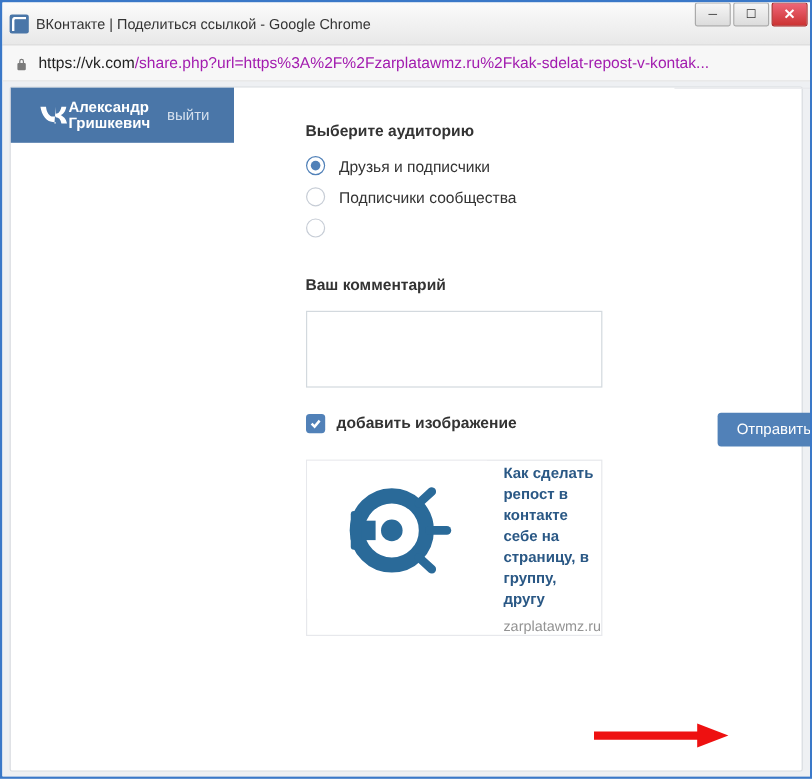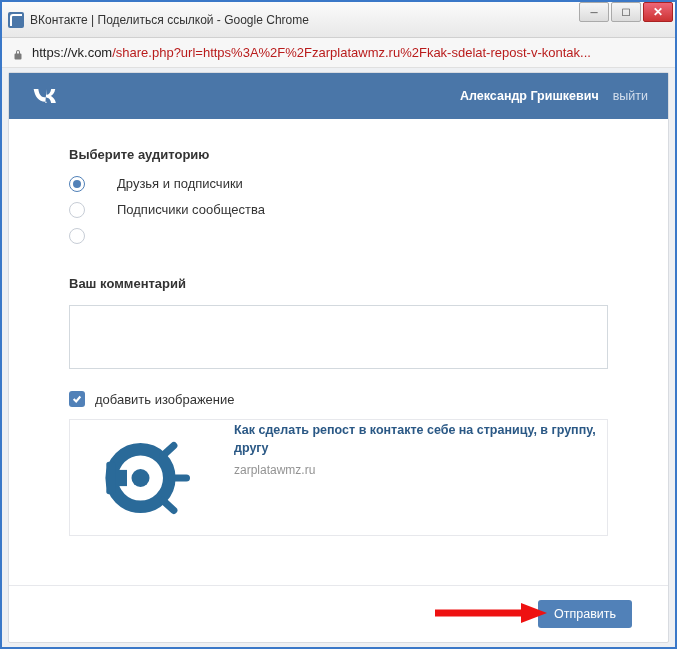"/share.php?url=https%3A%2F%2Fzarplatawmz" .addrbar .url .path { color: #b91c1c -> #a21caf }
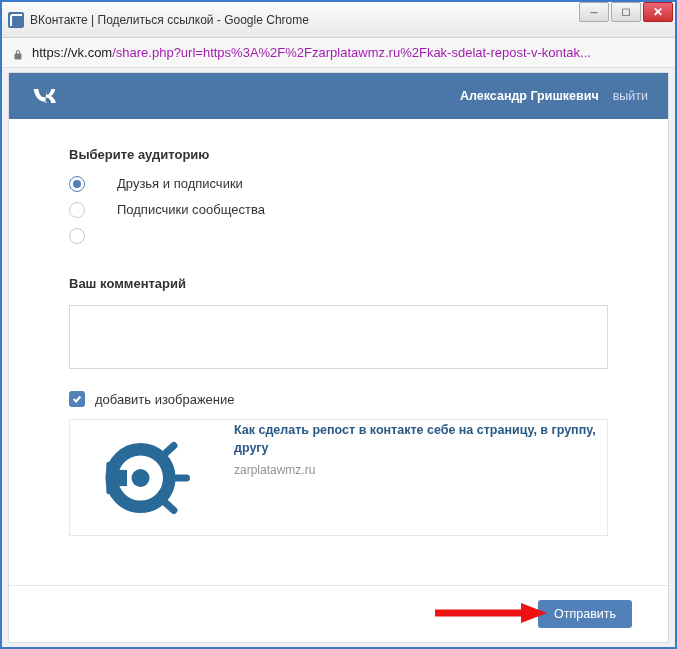"Александр Гришкевич" .content-panel { flex-direction: column -> row }
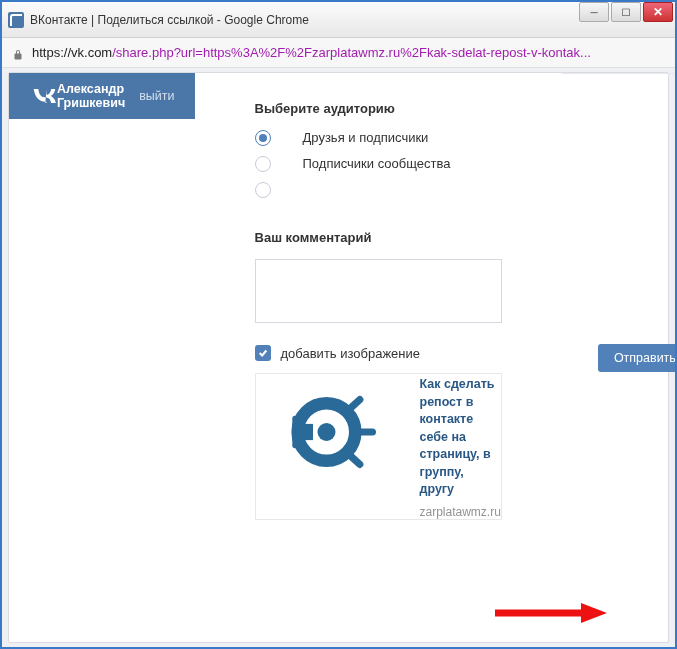"Друзья и подписчики" .radio-row { align-items: none -> center; gap: 20px -> none }
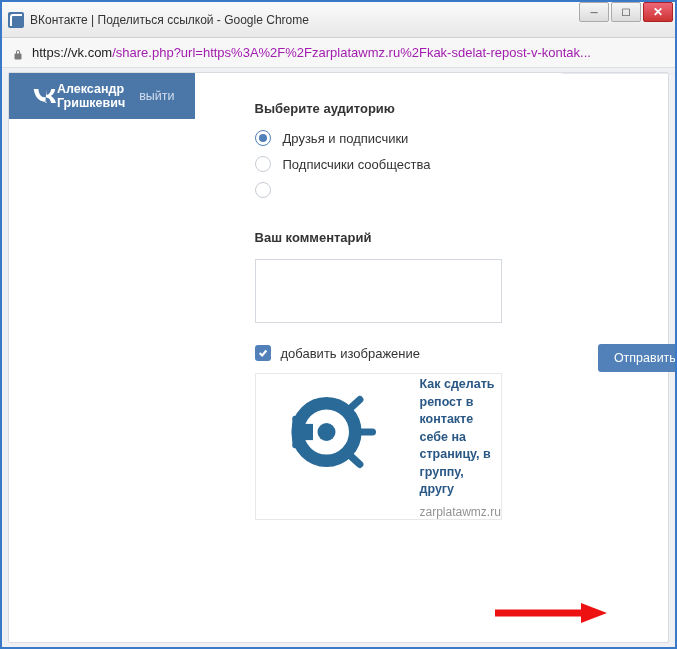"добавить изображение" .check-row { align-items: flex-end -> flex-start; font-weight: none -> bold; margin-bottom: 12px -> 22px }
